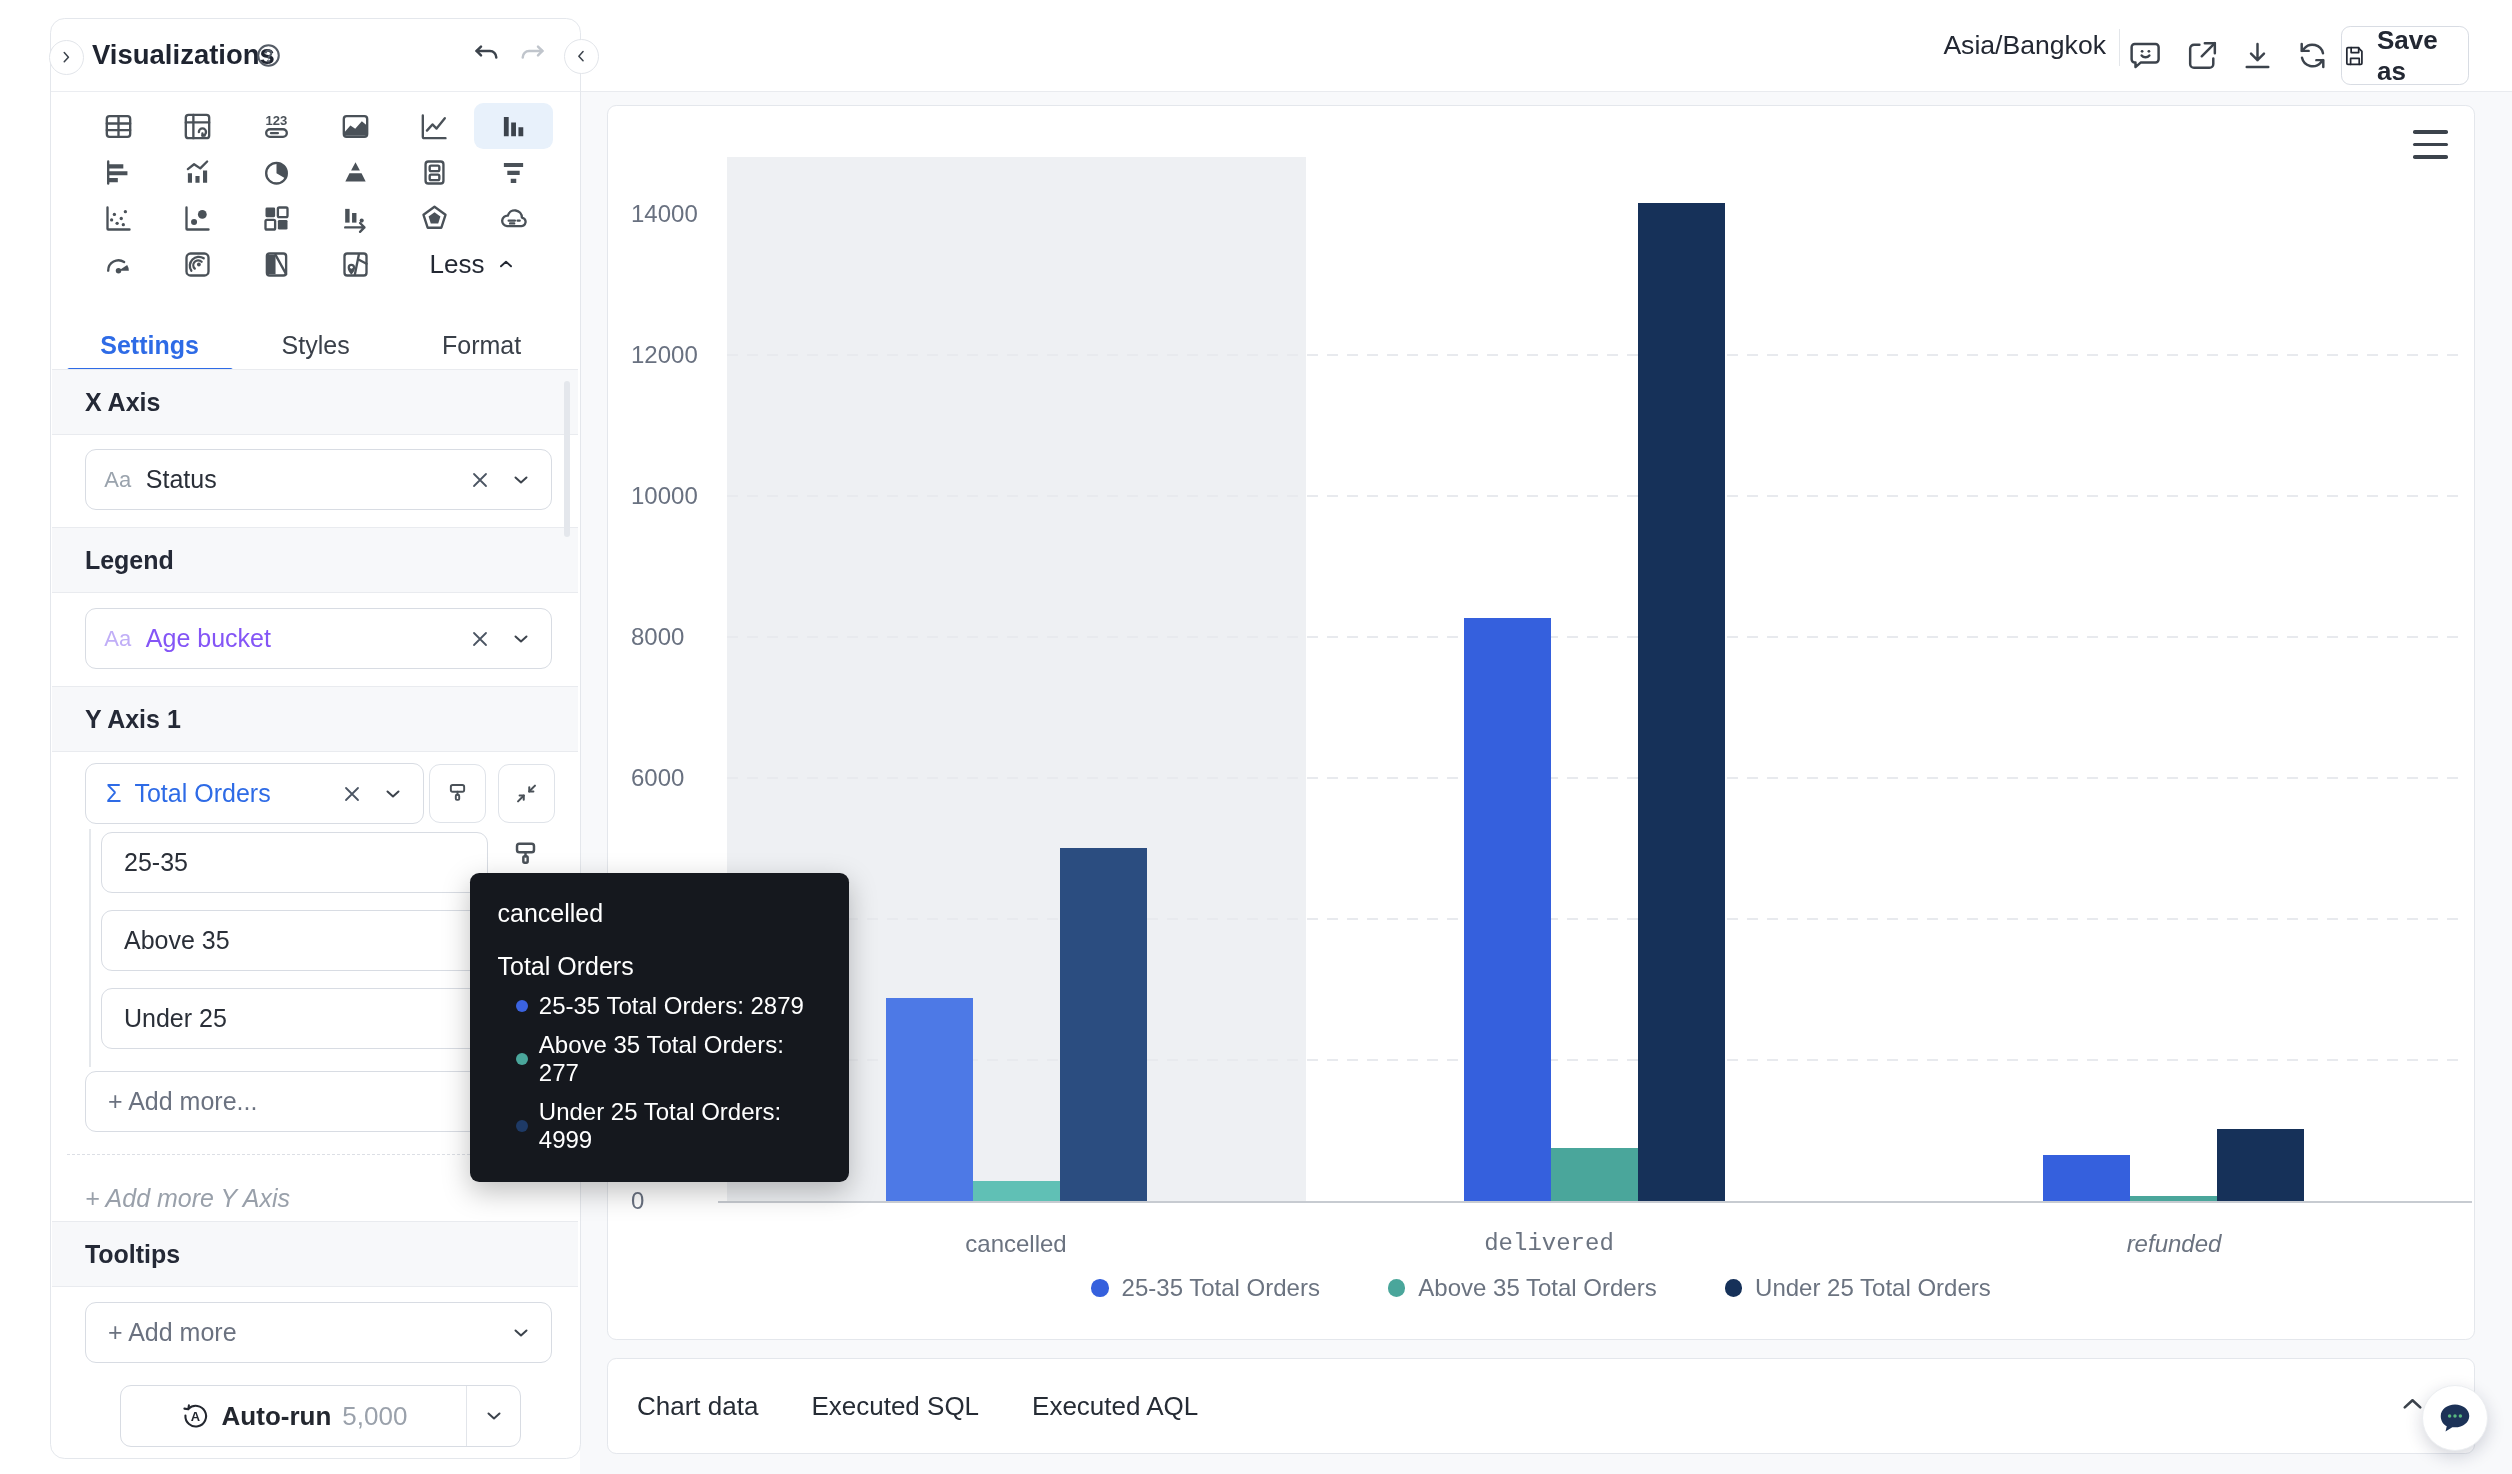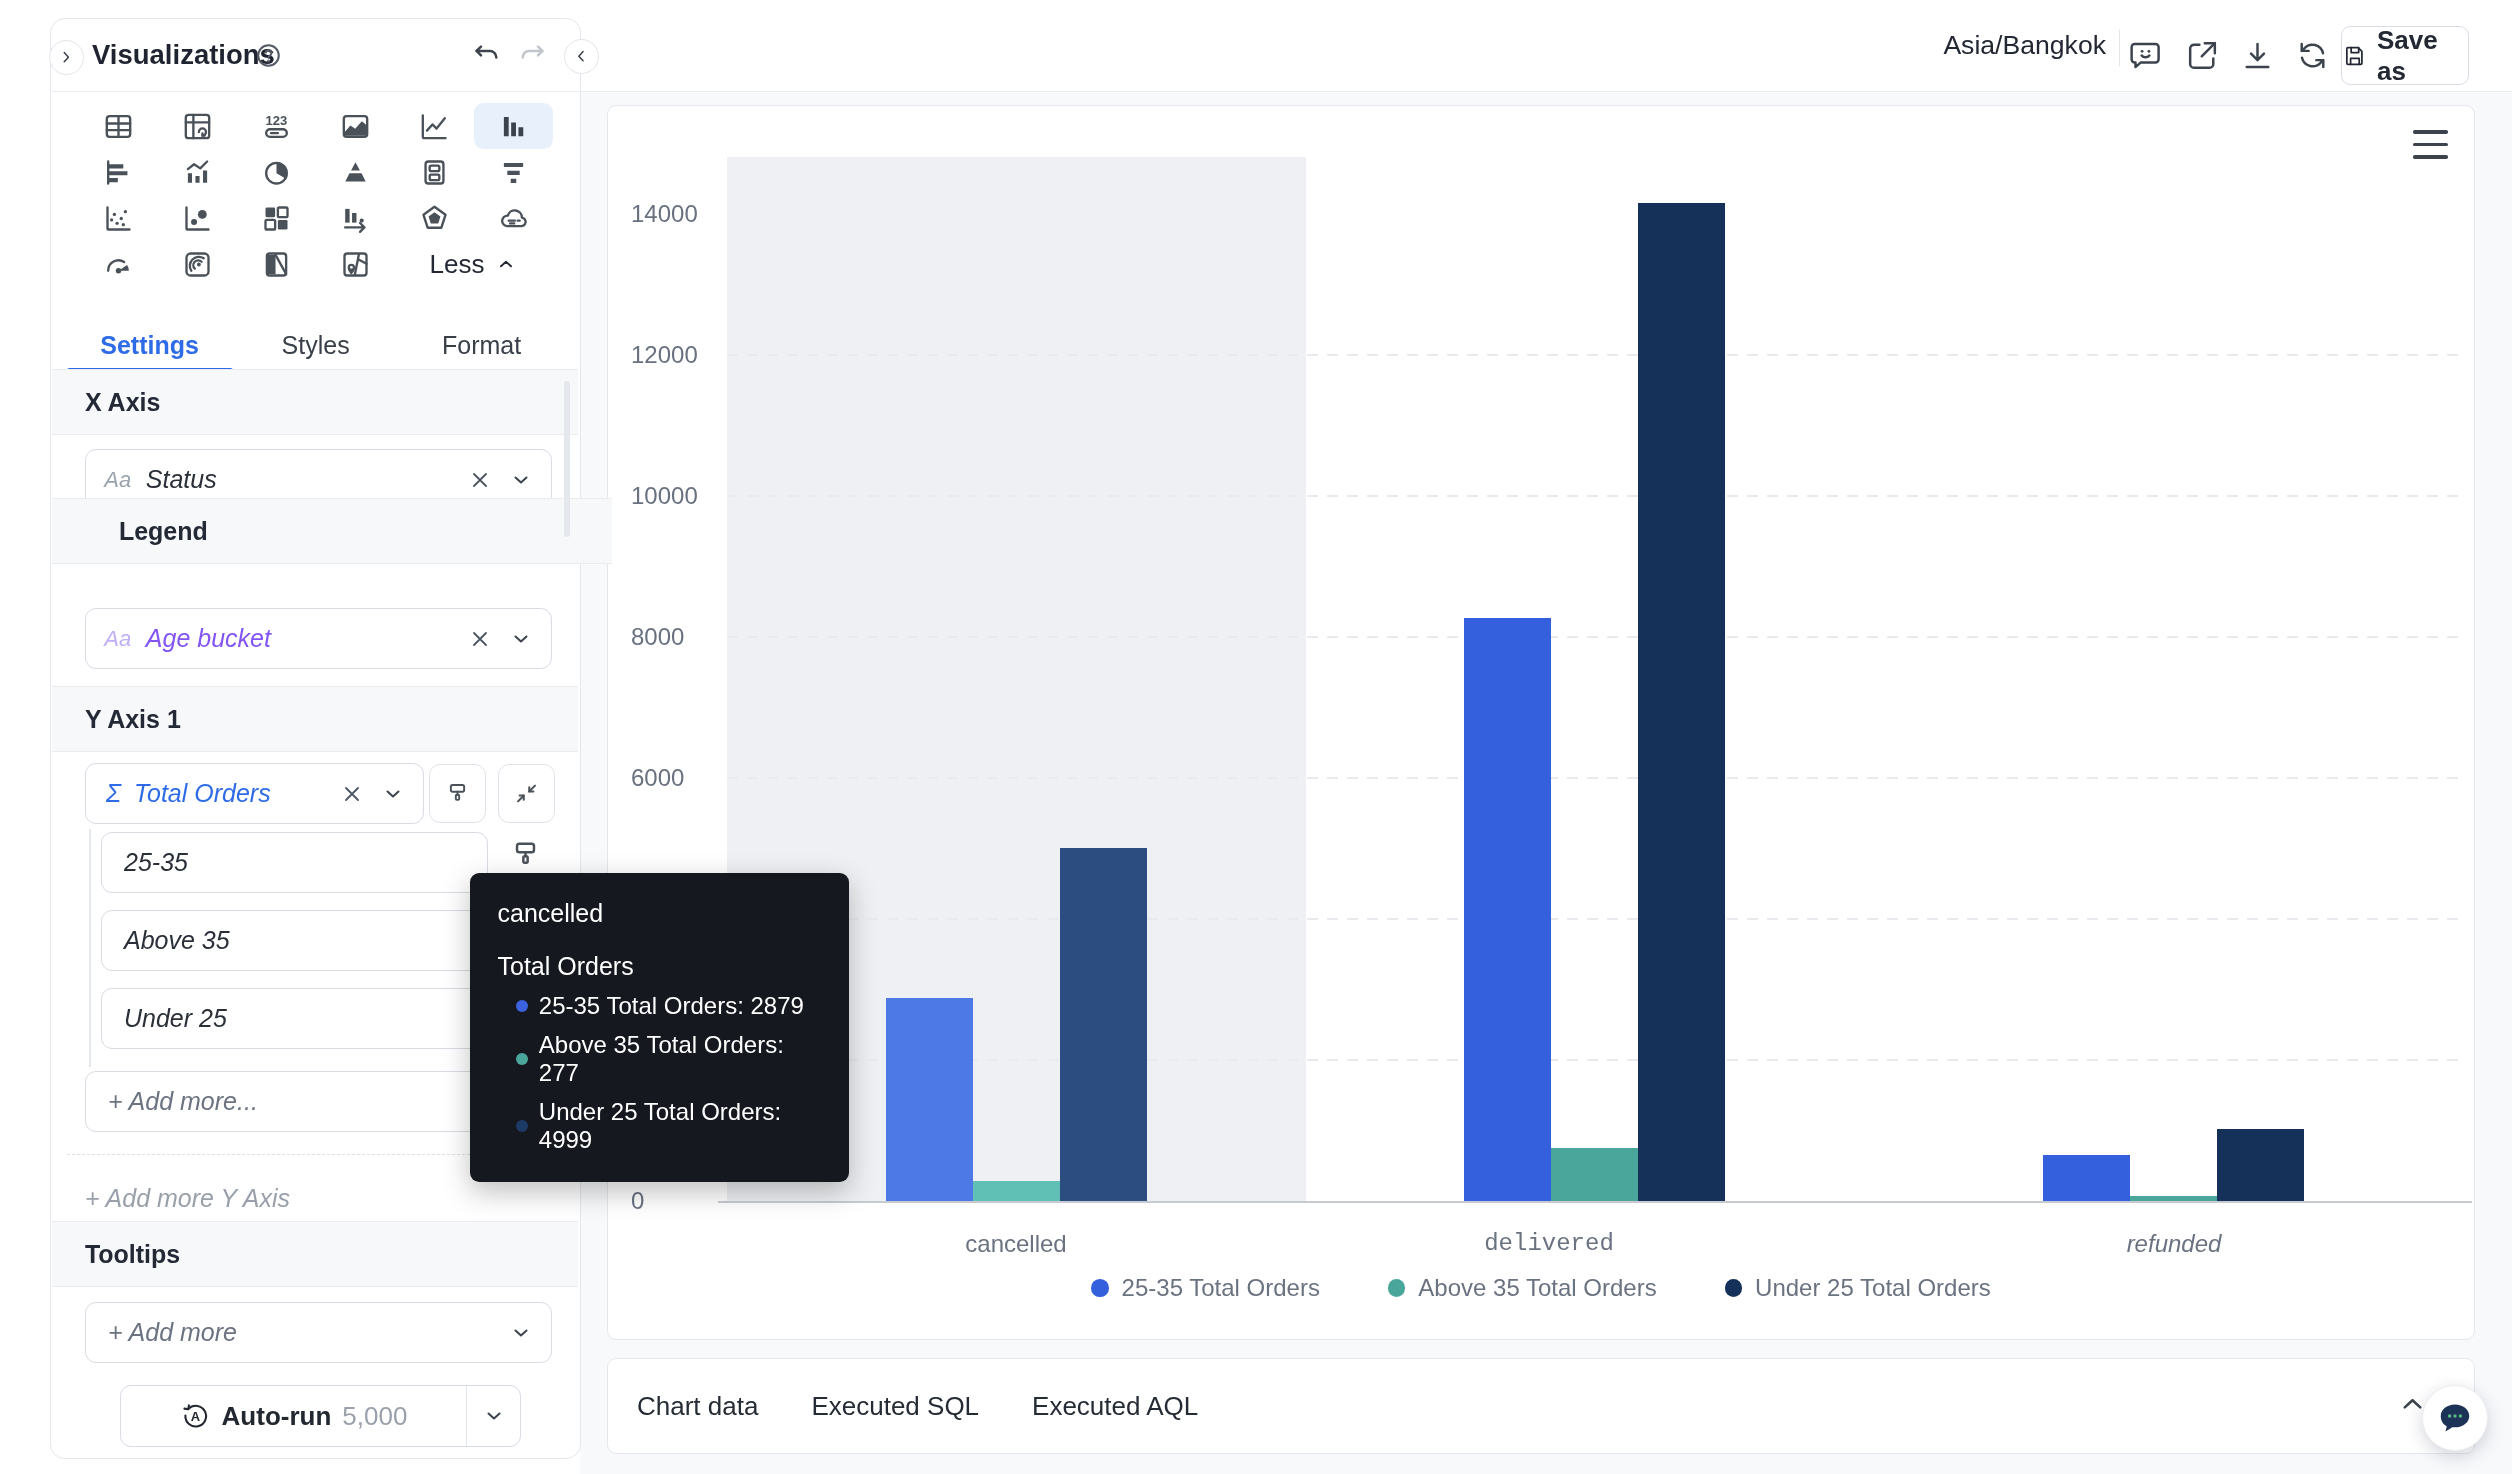"Aa" .pill { font-style: italic -> none }
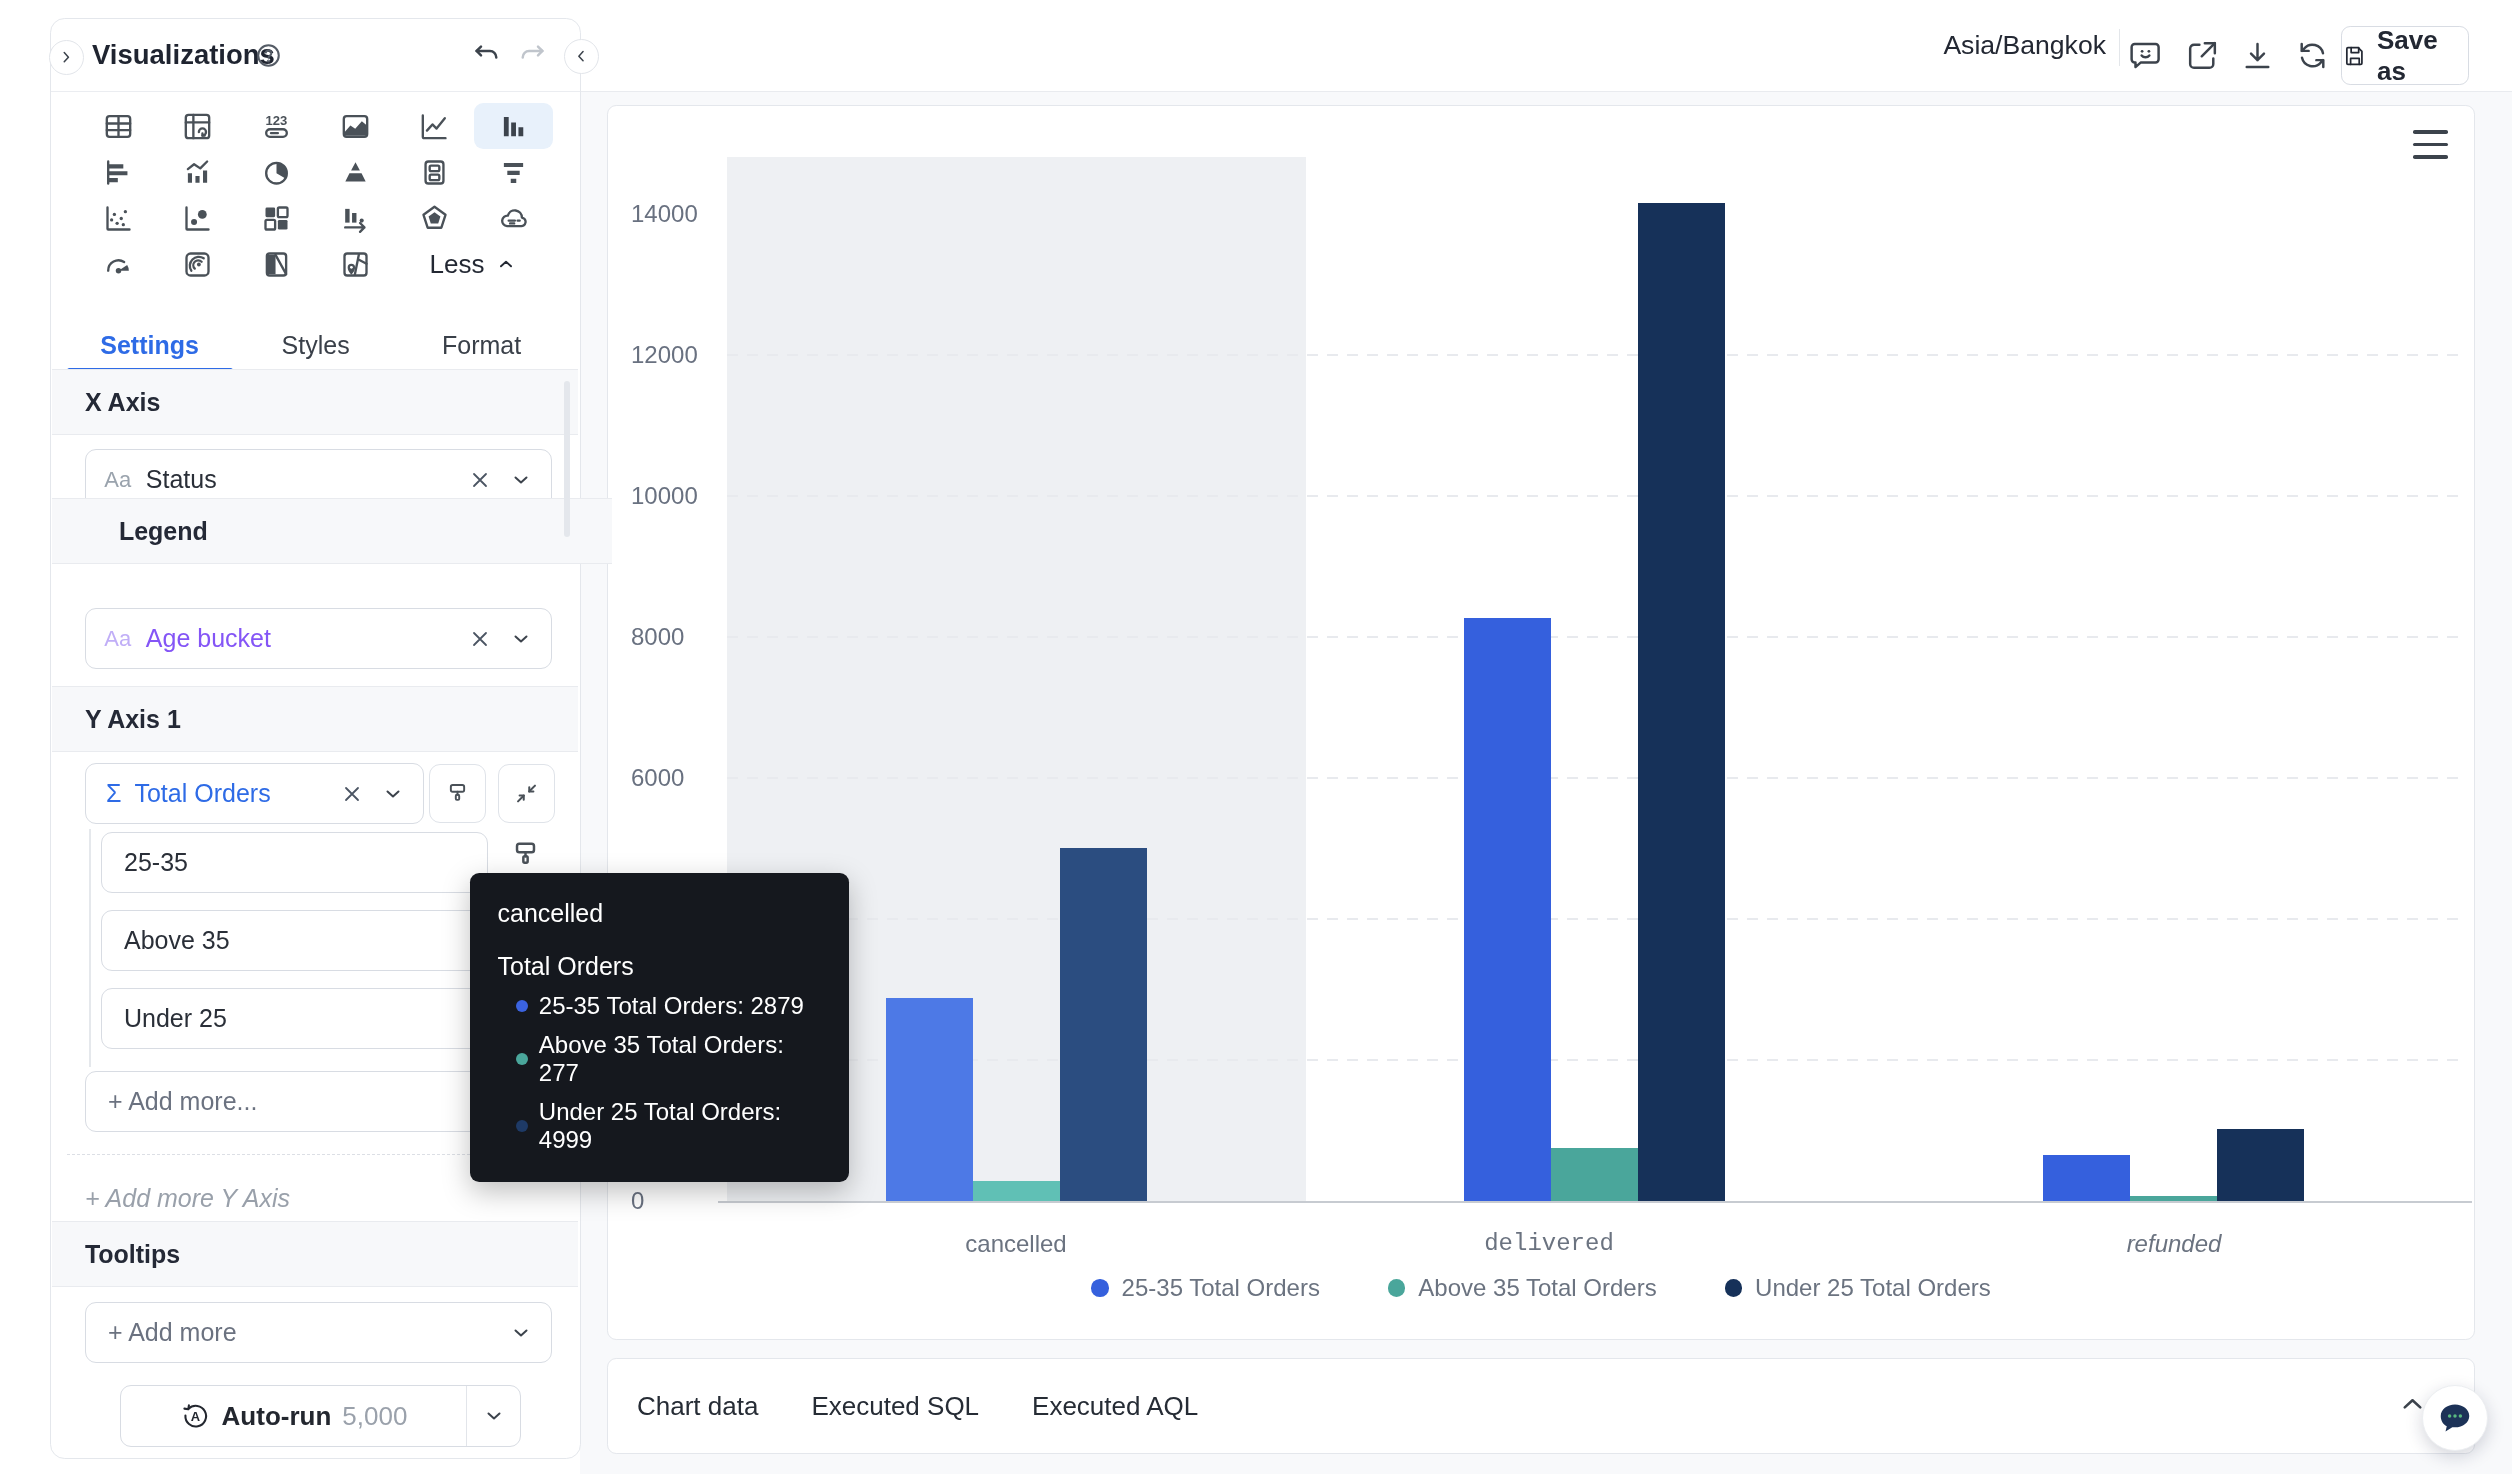"Legend" div.band { padding-left: 34px -> none; top: 479px -> 508px }
